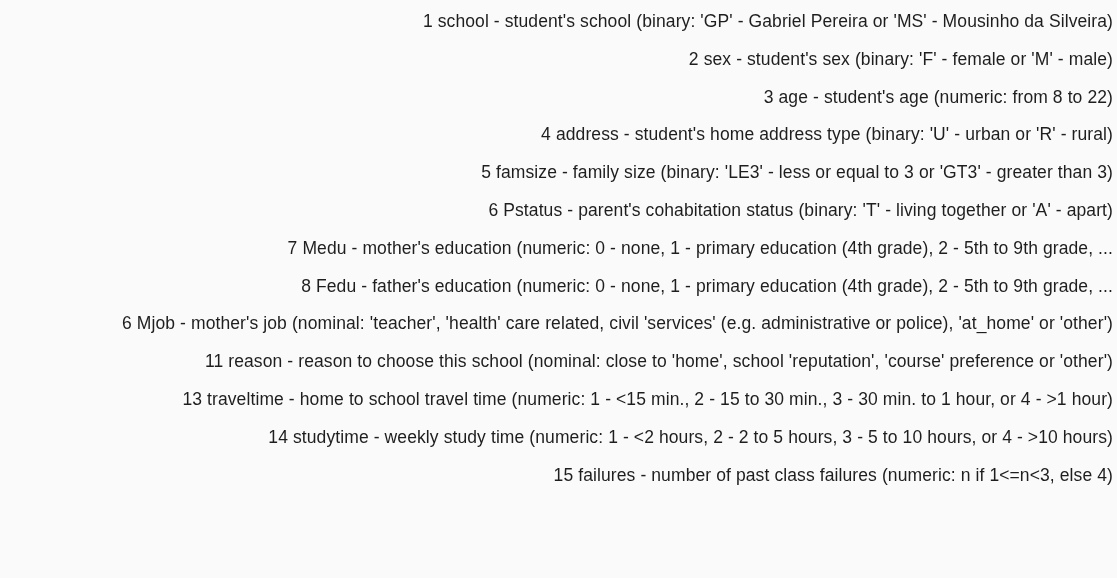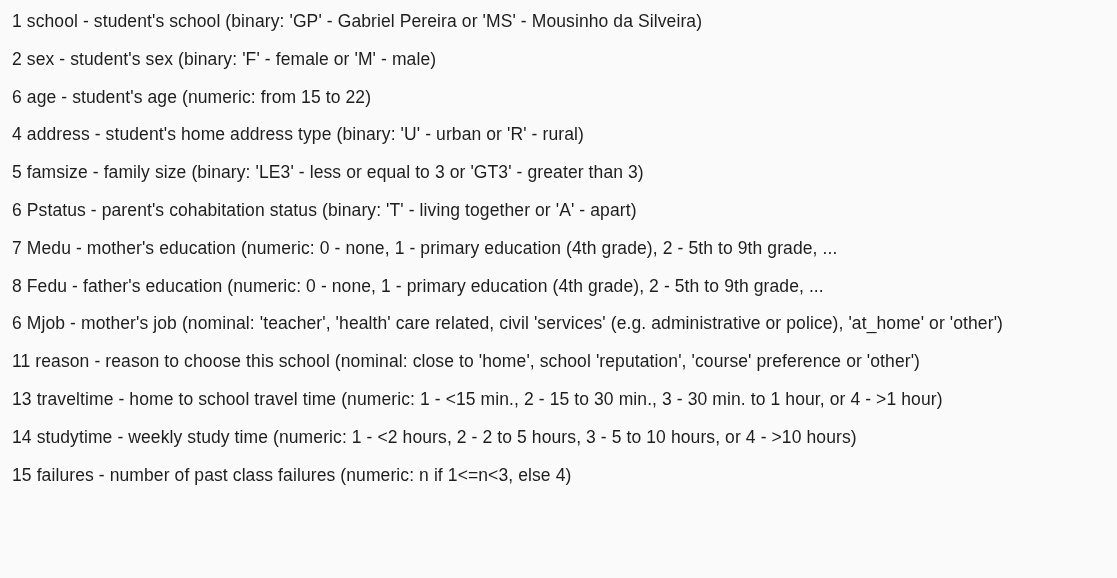"1 school - student's school" .attribute-list { text-align: none -> right }
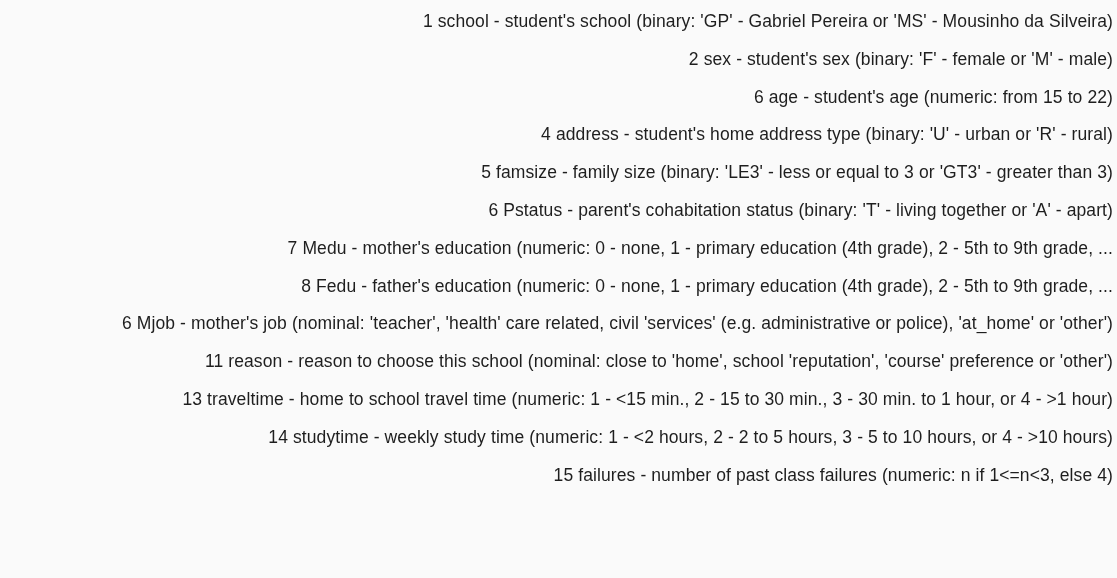"6 age - student's age" p.attribute-line { text: 6 age - student's age (numeric: from 15 -> 3 age - student's age (numeric: from 8 }
